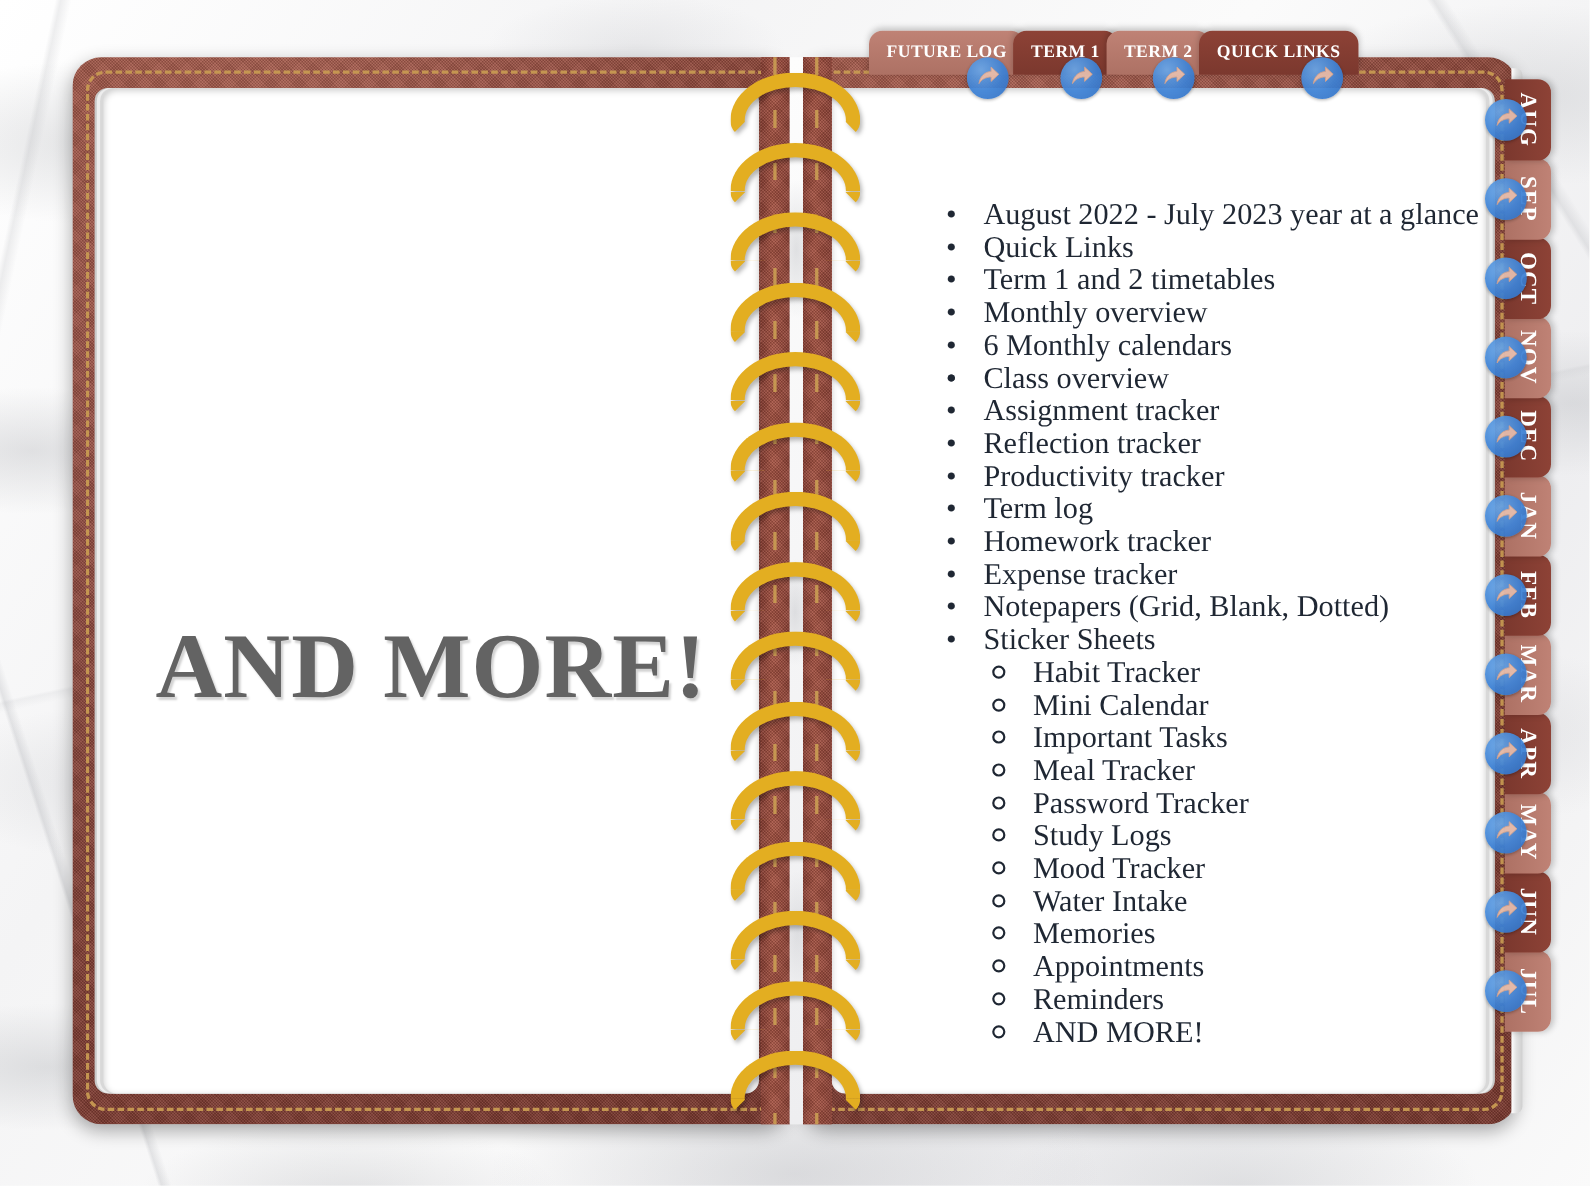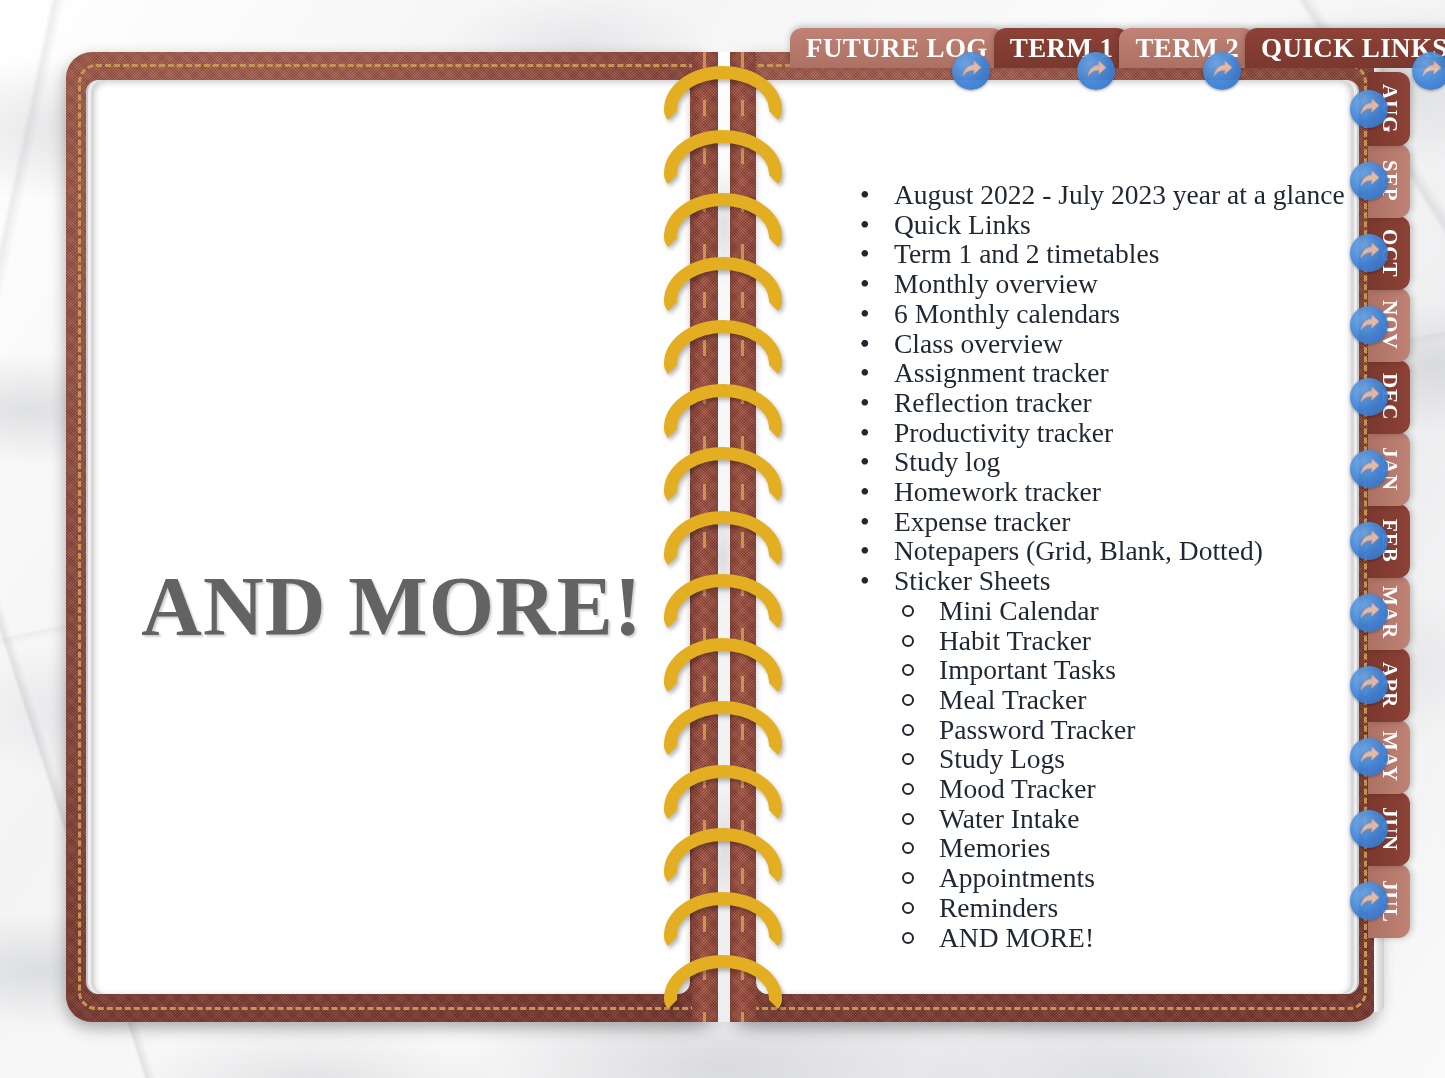"FUTURE LOG" .ttab { font-size: 27px -> 16px }
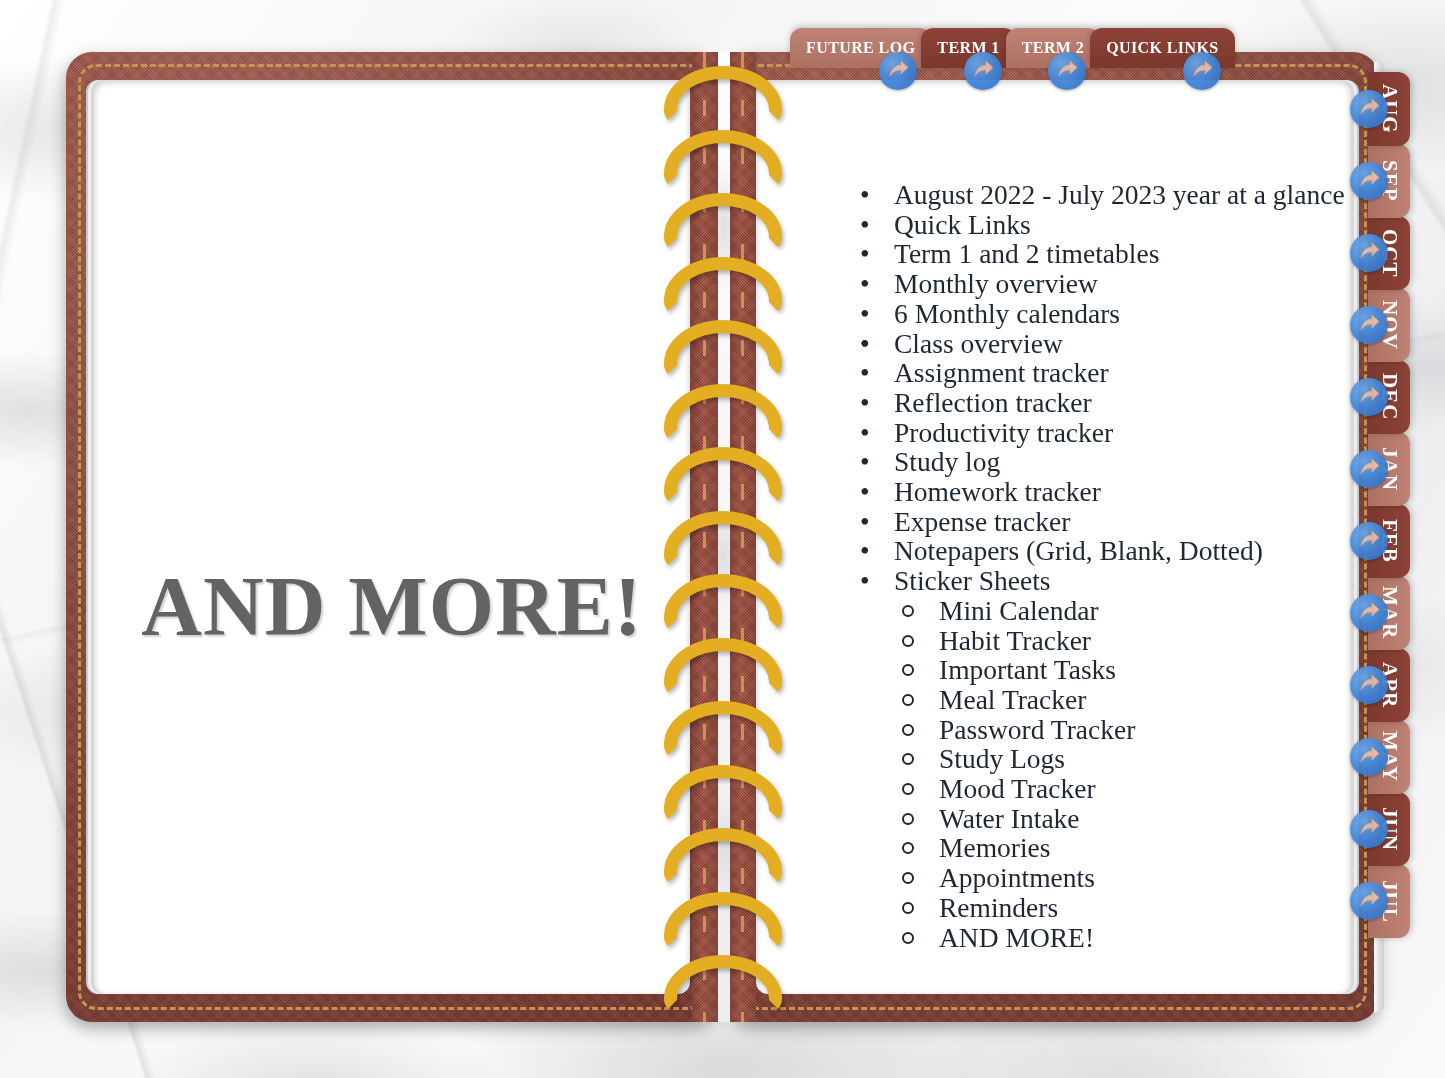"Study log" span { text: Study -> Term }
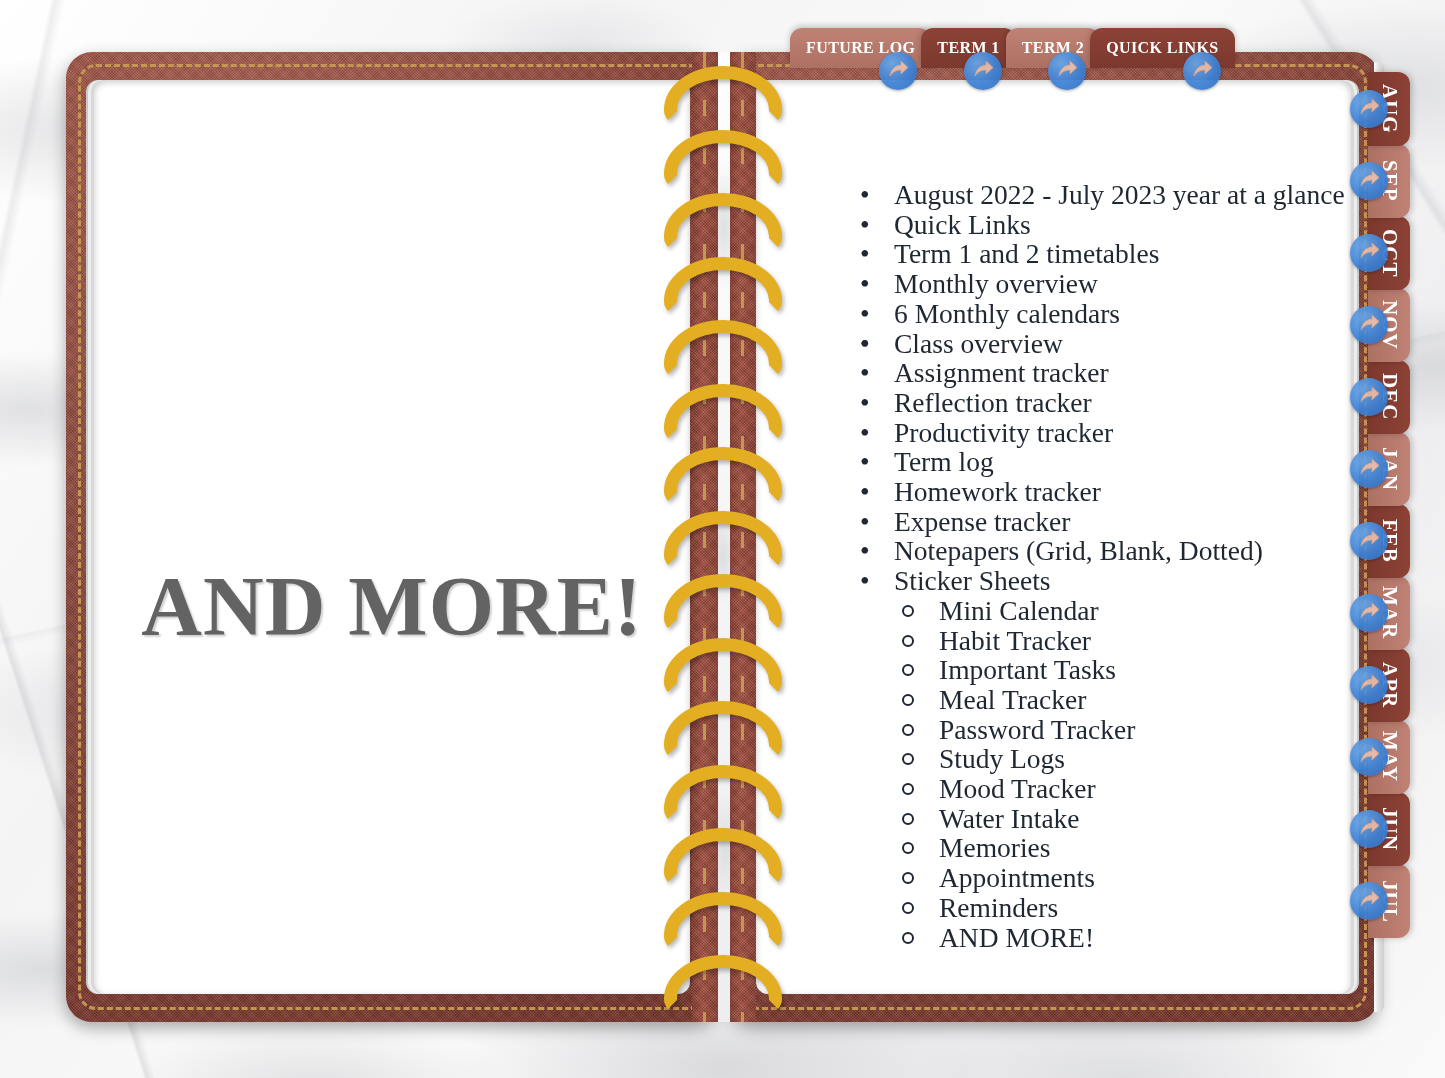"Mini Calendar" li { order: before "Habit Tracker" -> after "Habit Tracker" }
